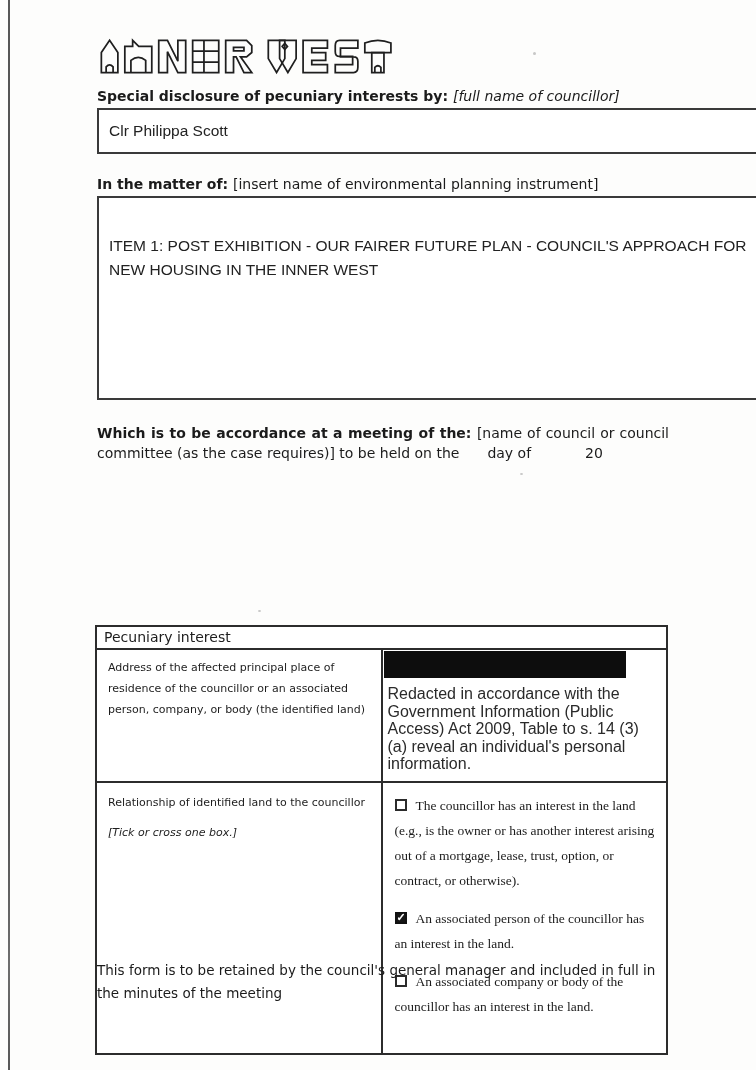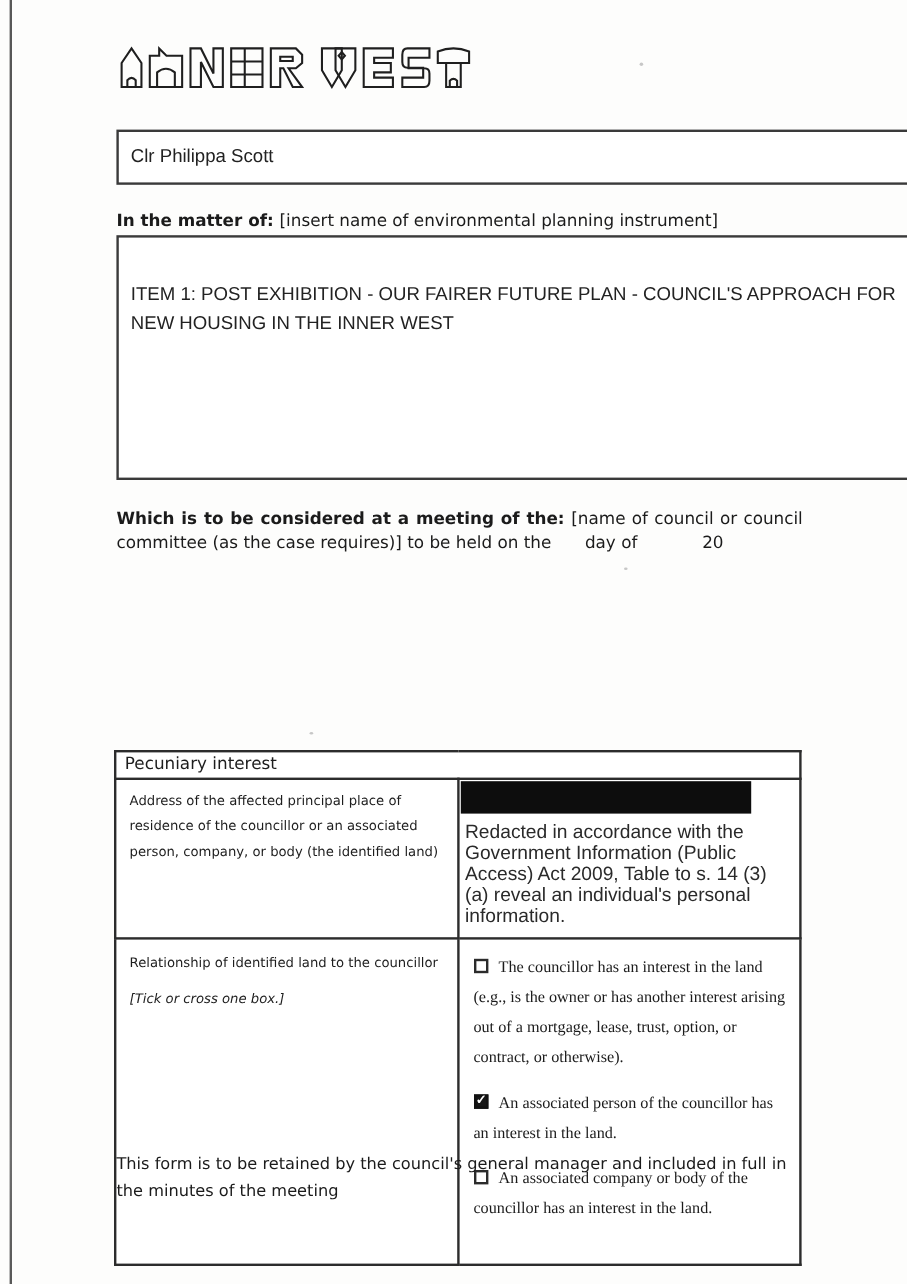"Special disclosure of pecuniary" div.label { html: none -> <div> <b>Special disclosure of pecuniary interests by: </b><span>[full name of councillor]</span> </div> }
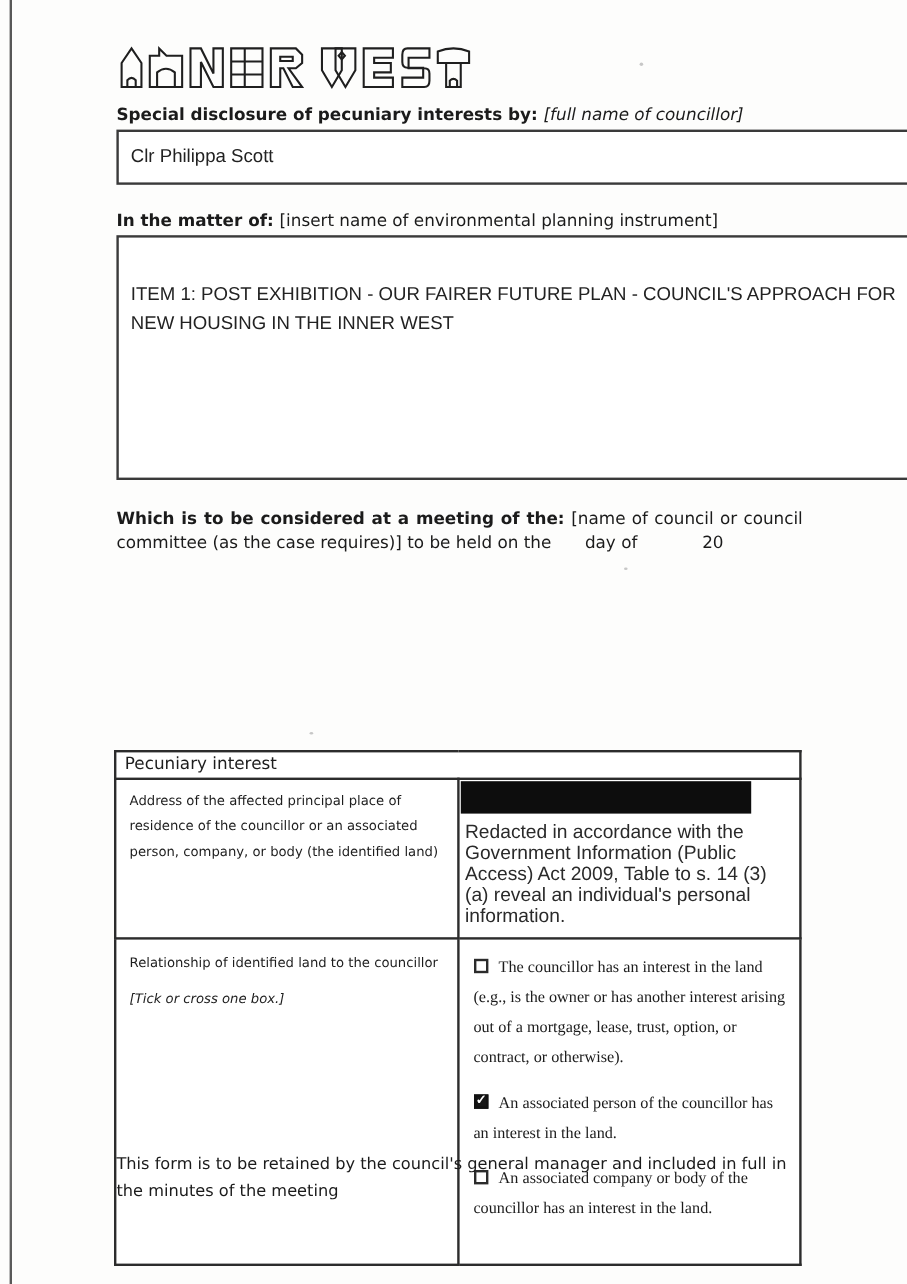"Which is to be considered" b { text: considered -> accordance }
